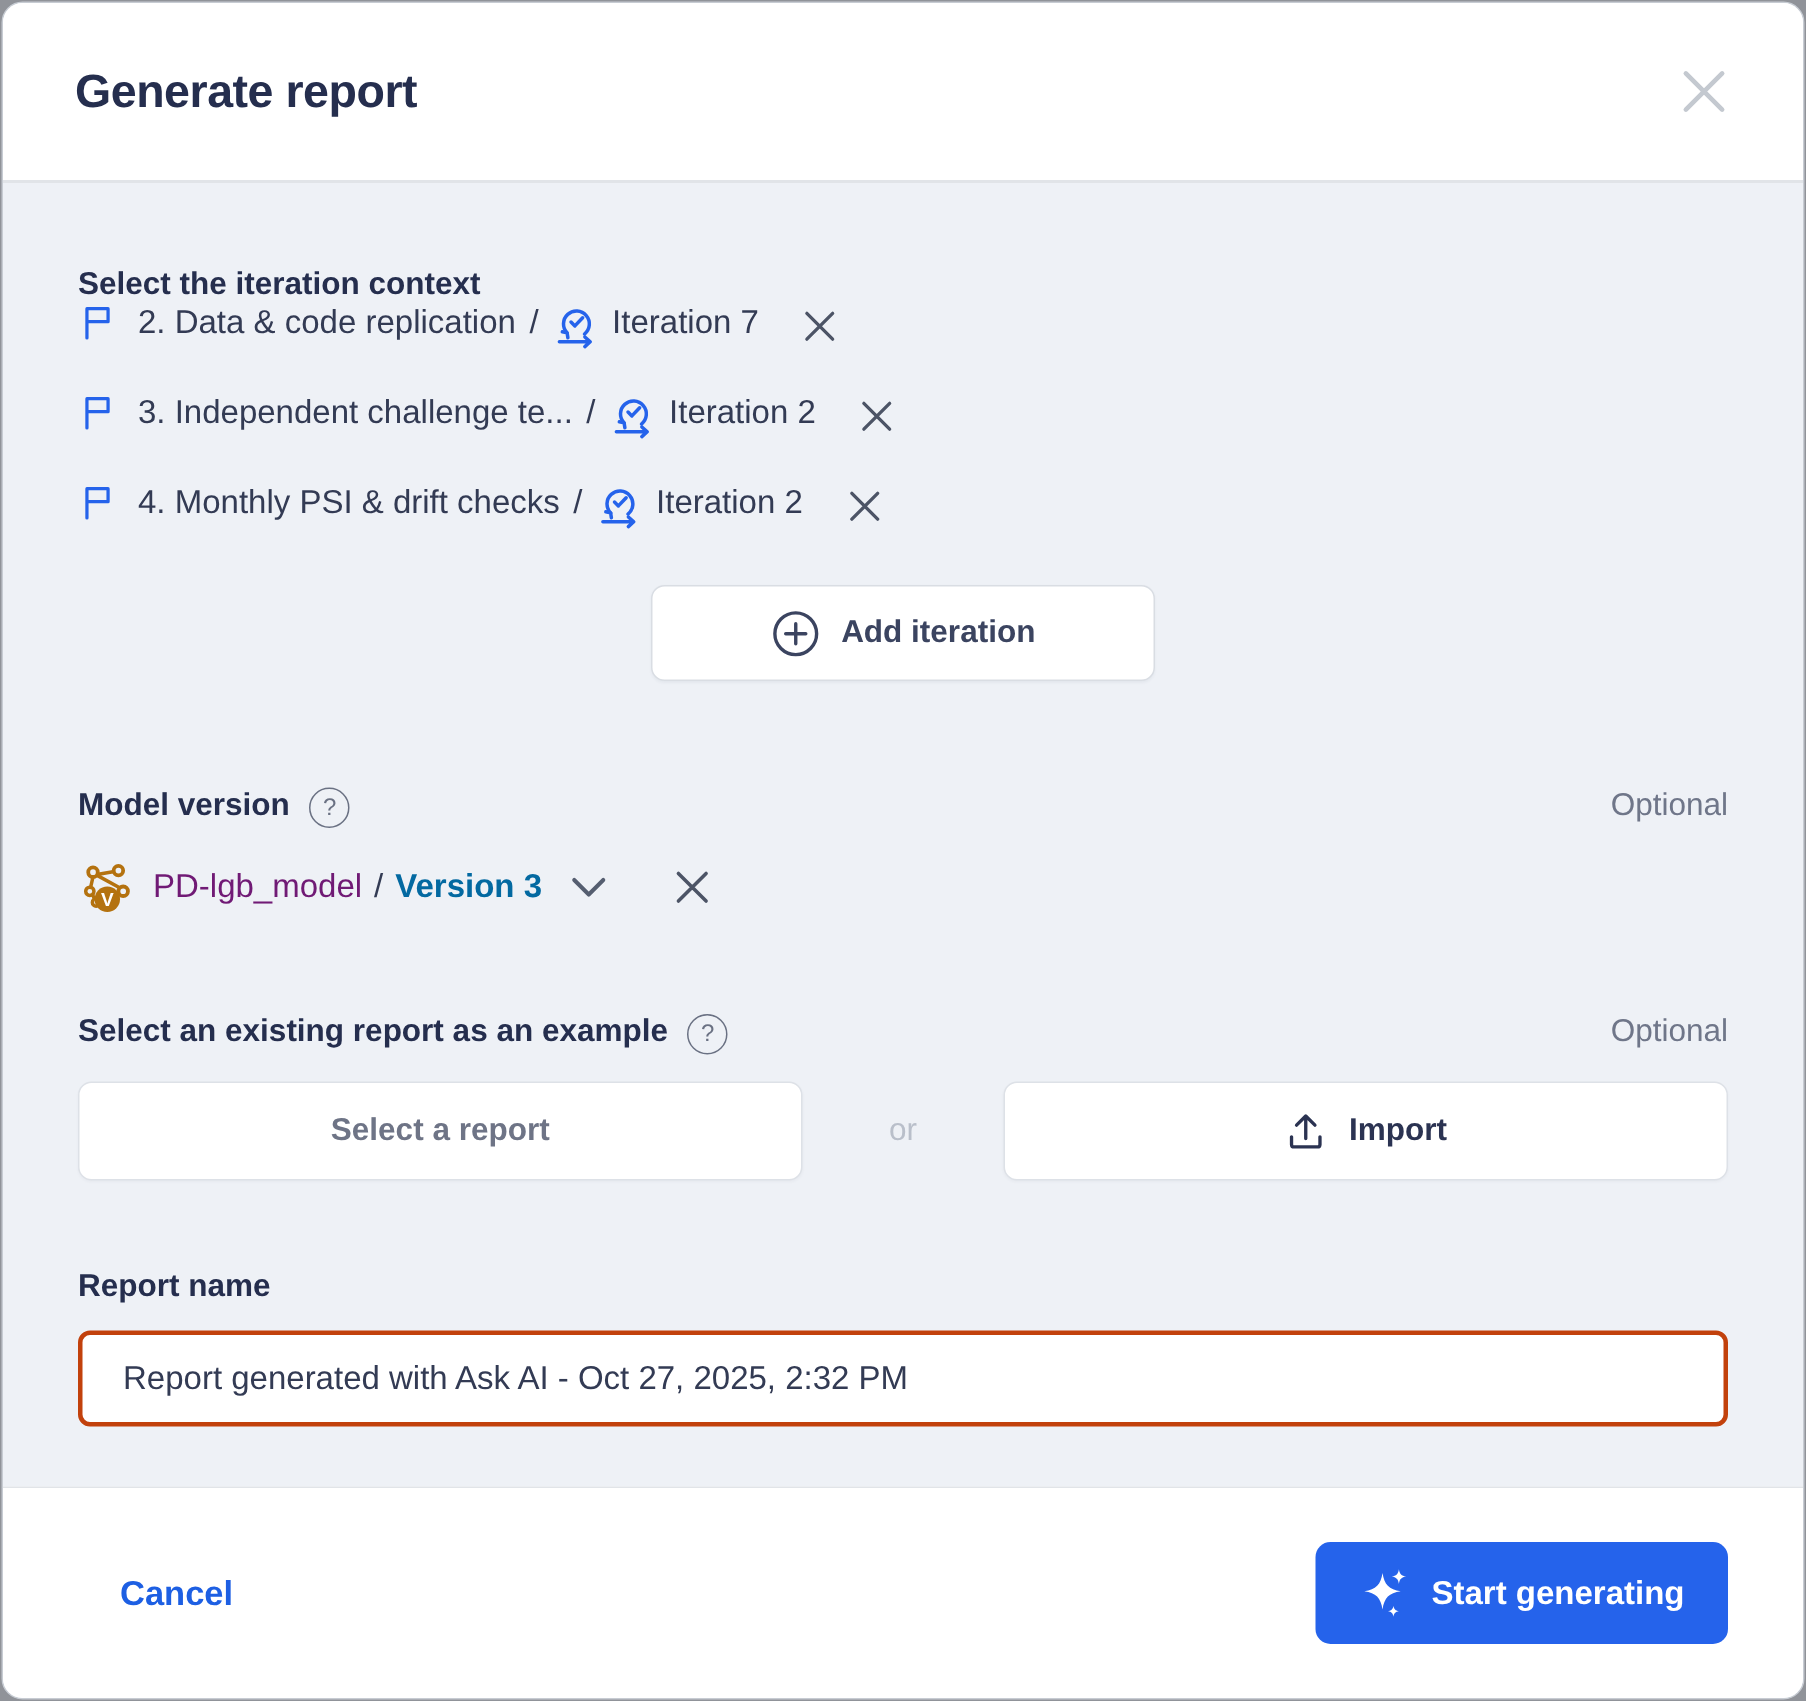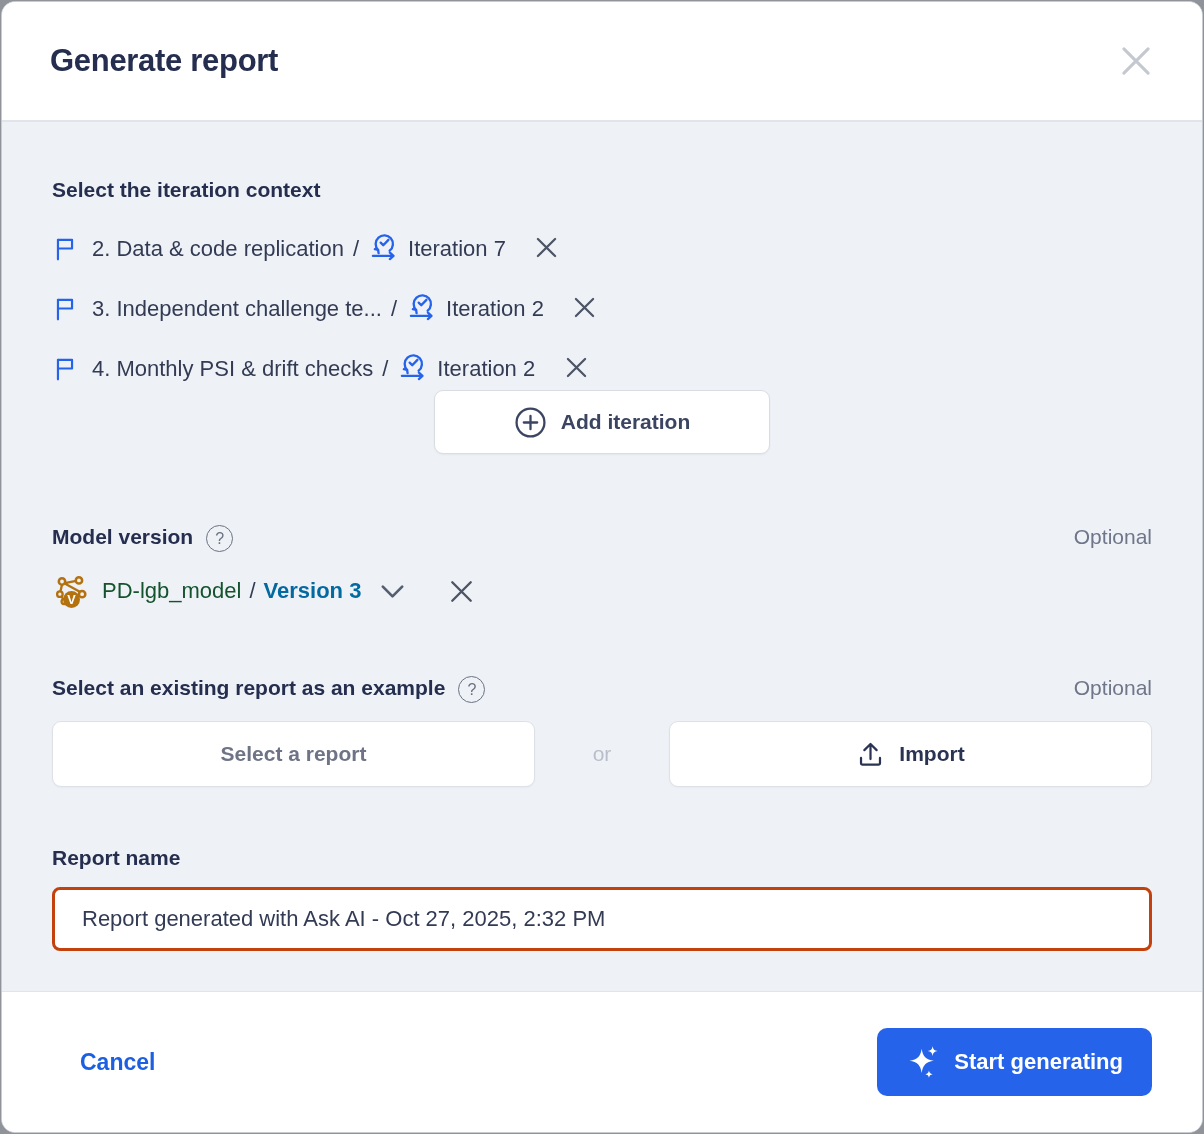"2. Data & code replication" .iter-row { align-items: flex-end -> flex-start }
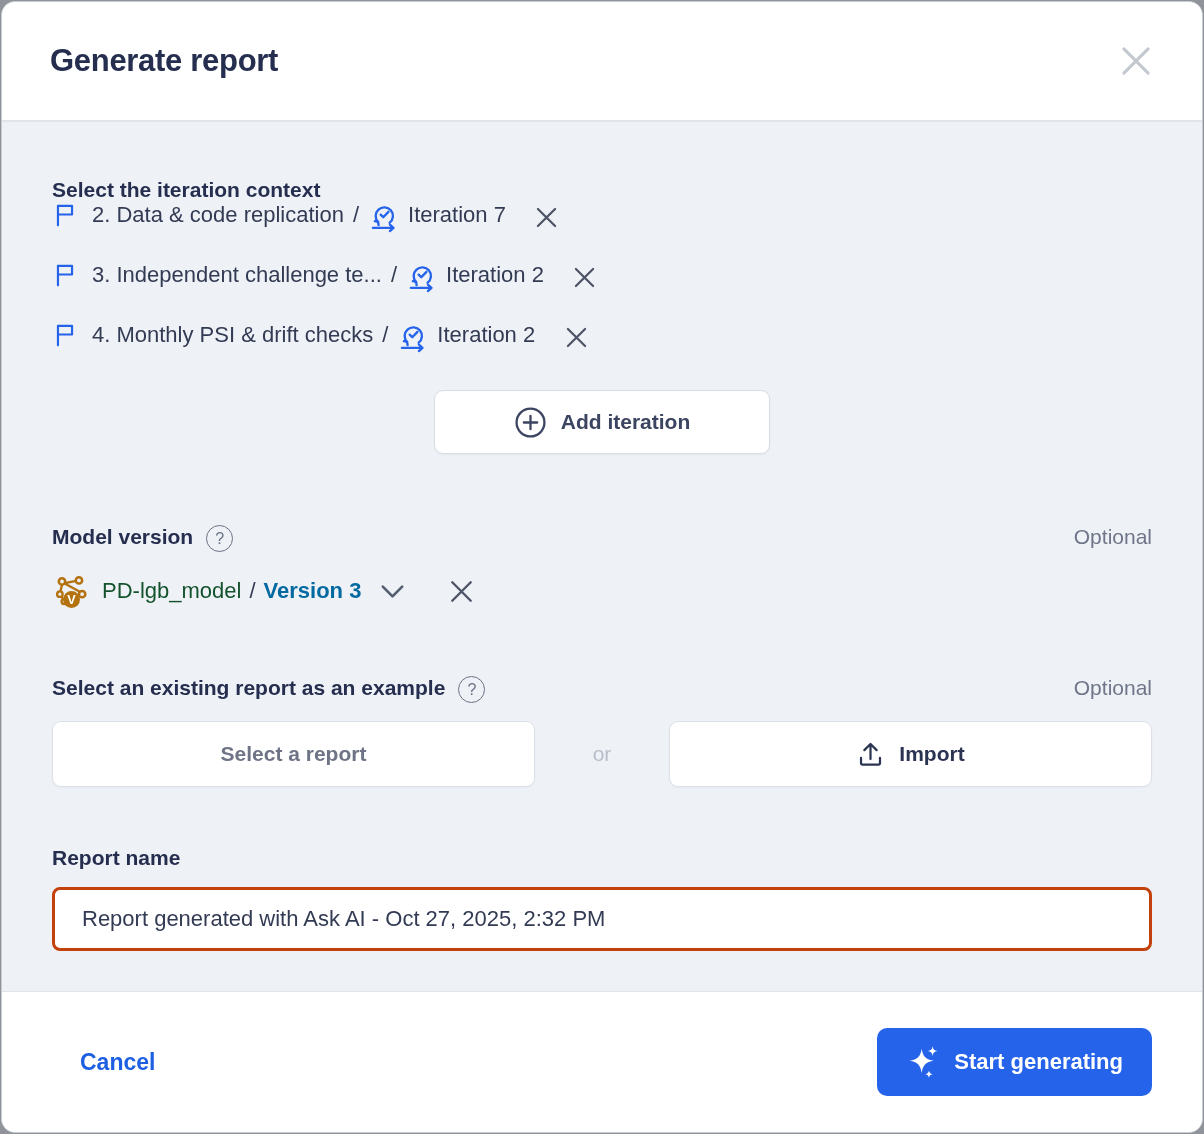"PD-lgb_model" .model-name { color: #14532d -> #701a75 }
